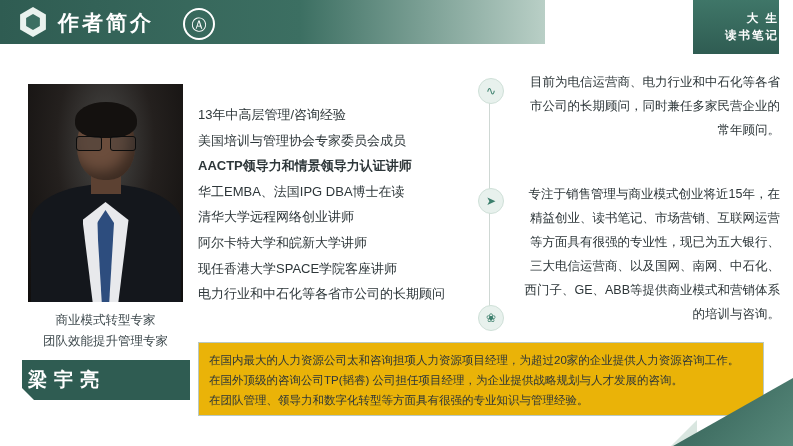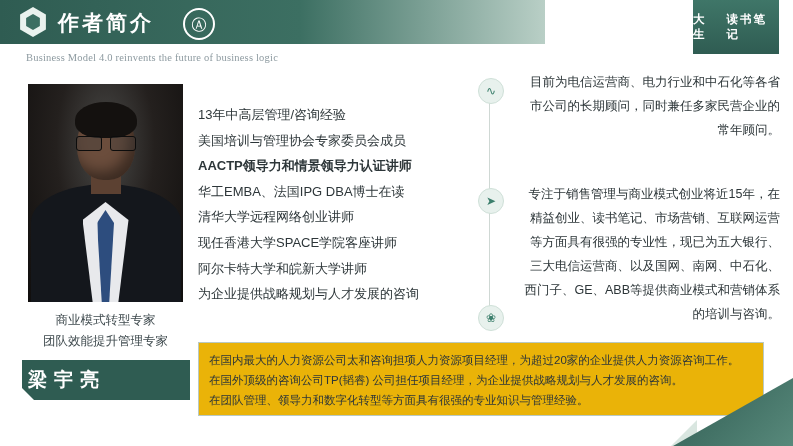"大 生" .badge { align-items: center -> flex-end; flex-direction: row -> column }
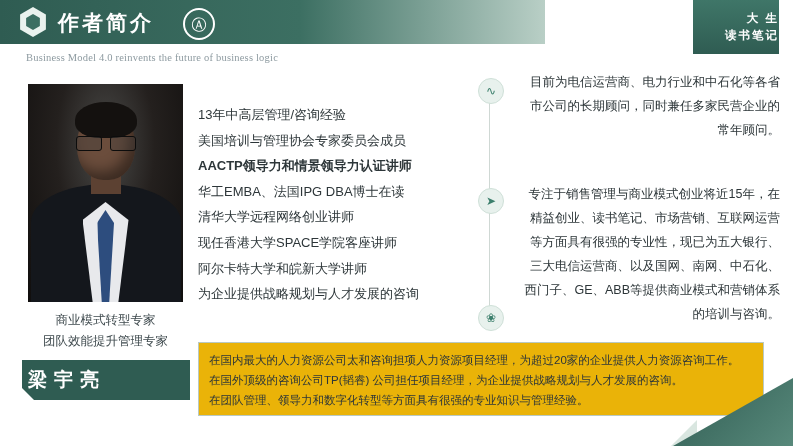"Business Model 4.0 reinvents the" div.subtitle-en { html: <div>Business Model 4.0 reinvents the future of business logic</div> -> none }
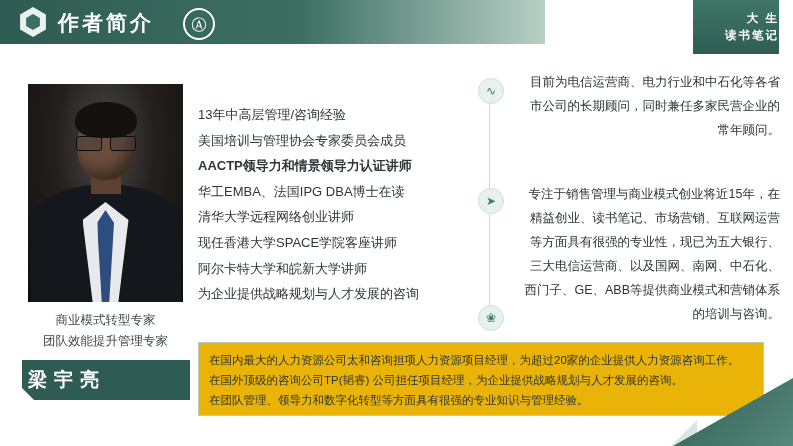"现任香港大学SPACE学院客座讲师" div { order: before "阿尔卡特大学和皖新大学讲师" -> after "阿尔卡特大学和皖新大学讲师" }
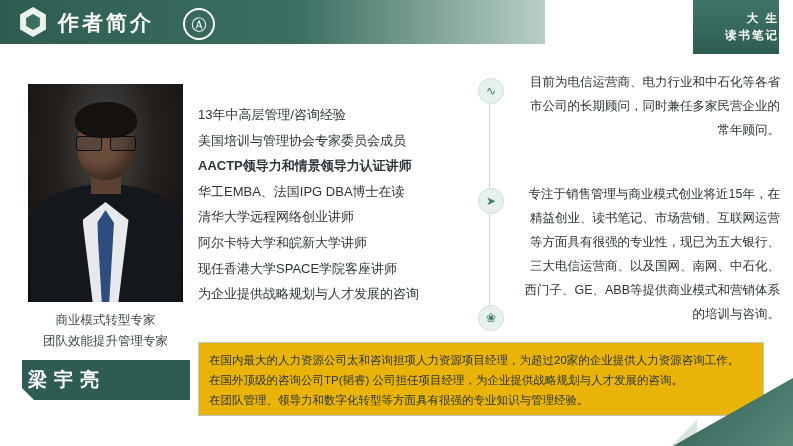"为企业提供战略规划与人才发展的咨询" div { text: 为企业提供战略规划与人才发展的咨询 -> 电力行业和中石化等各省市公司的长期顾问 }
